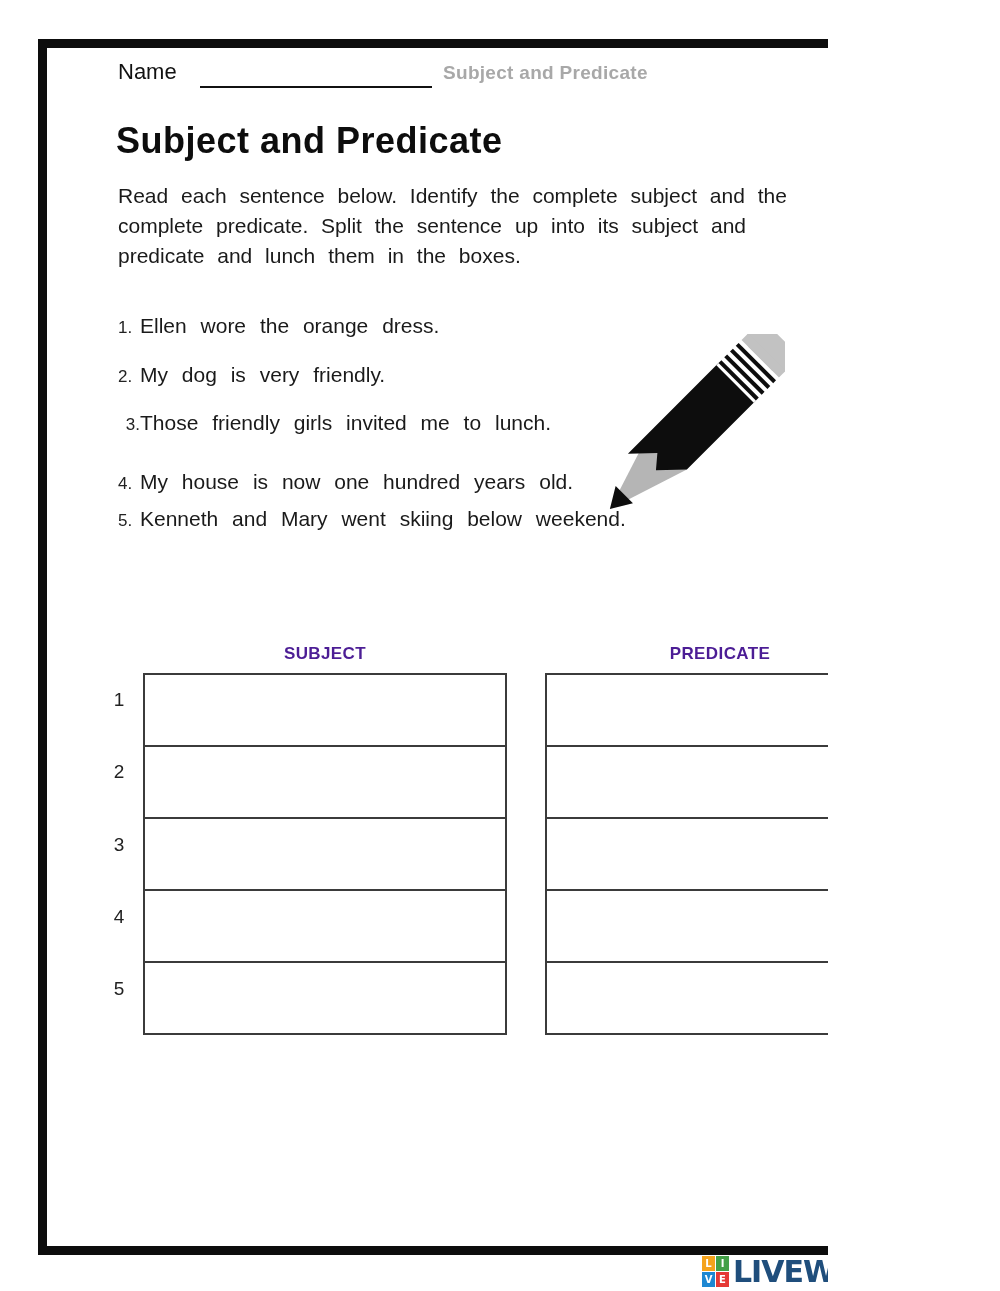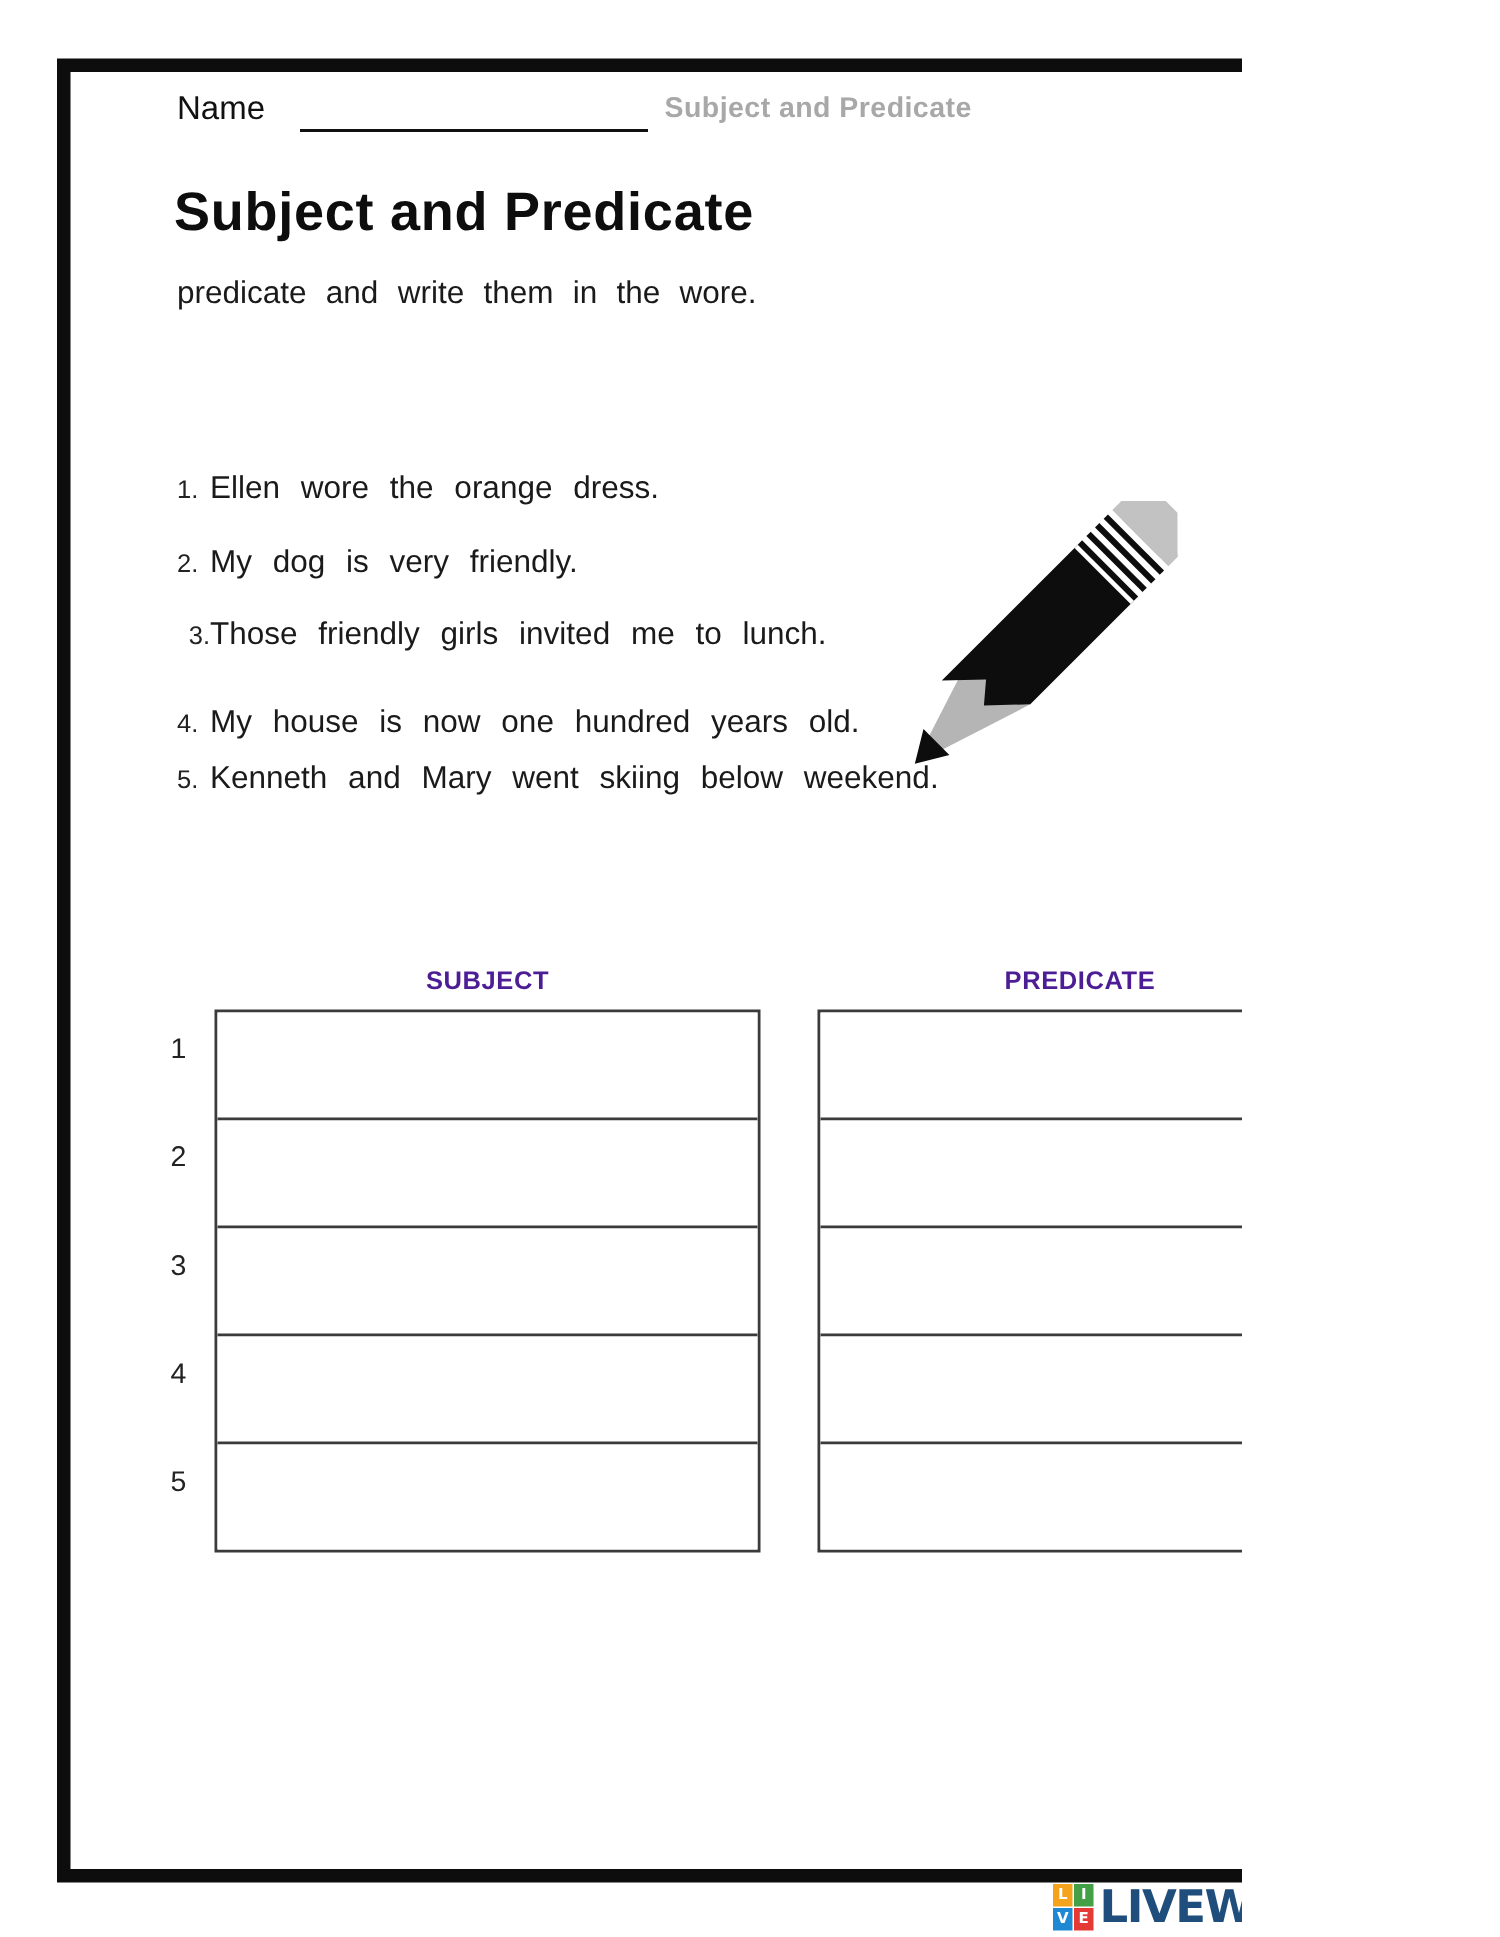"Read each sentence below. Identify" div { html: none -> <div>Read each sentence below. Identify the complete subject and the</div> }
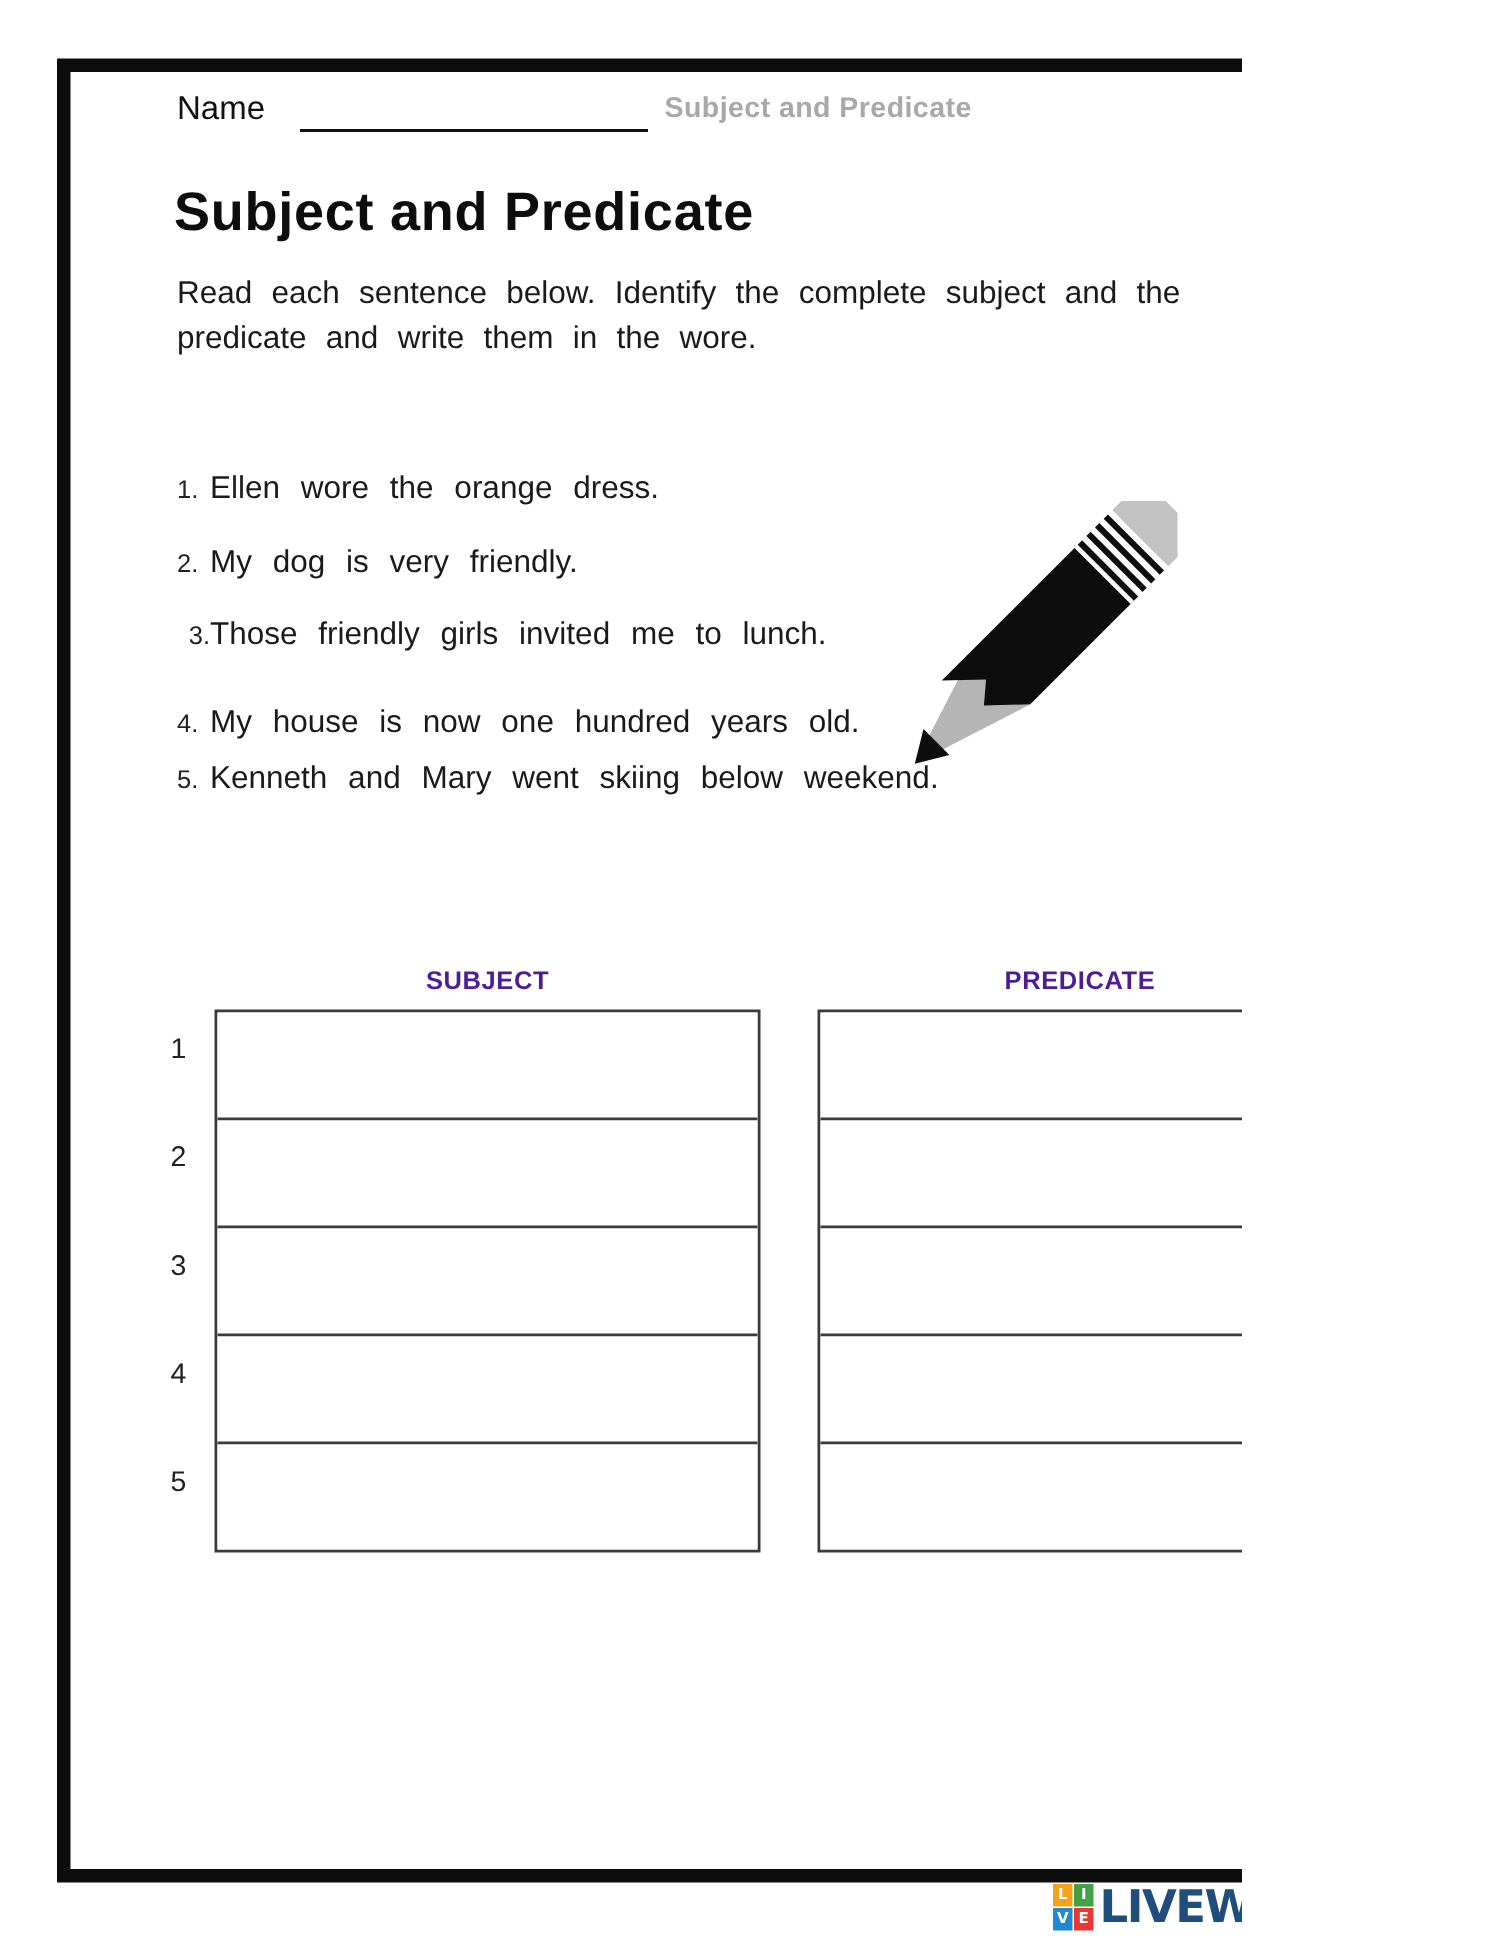"complete predicate. Split the sentence" div { html: none -> <div>complete predicate. Split the sentence up into its subject and</div> }
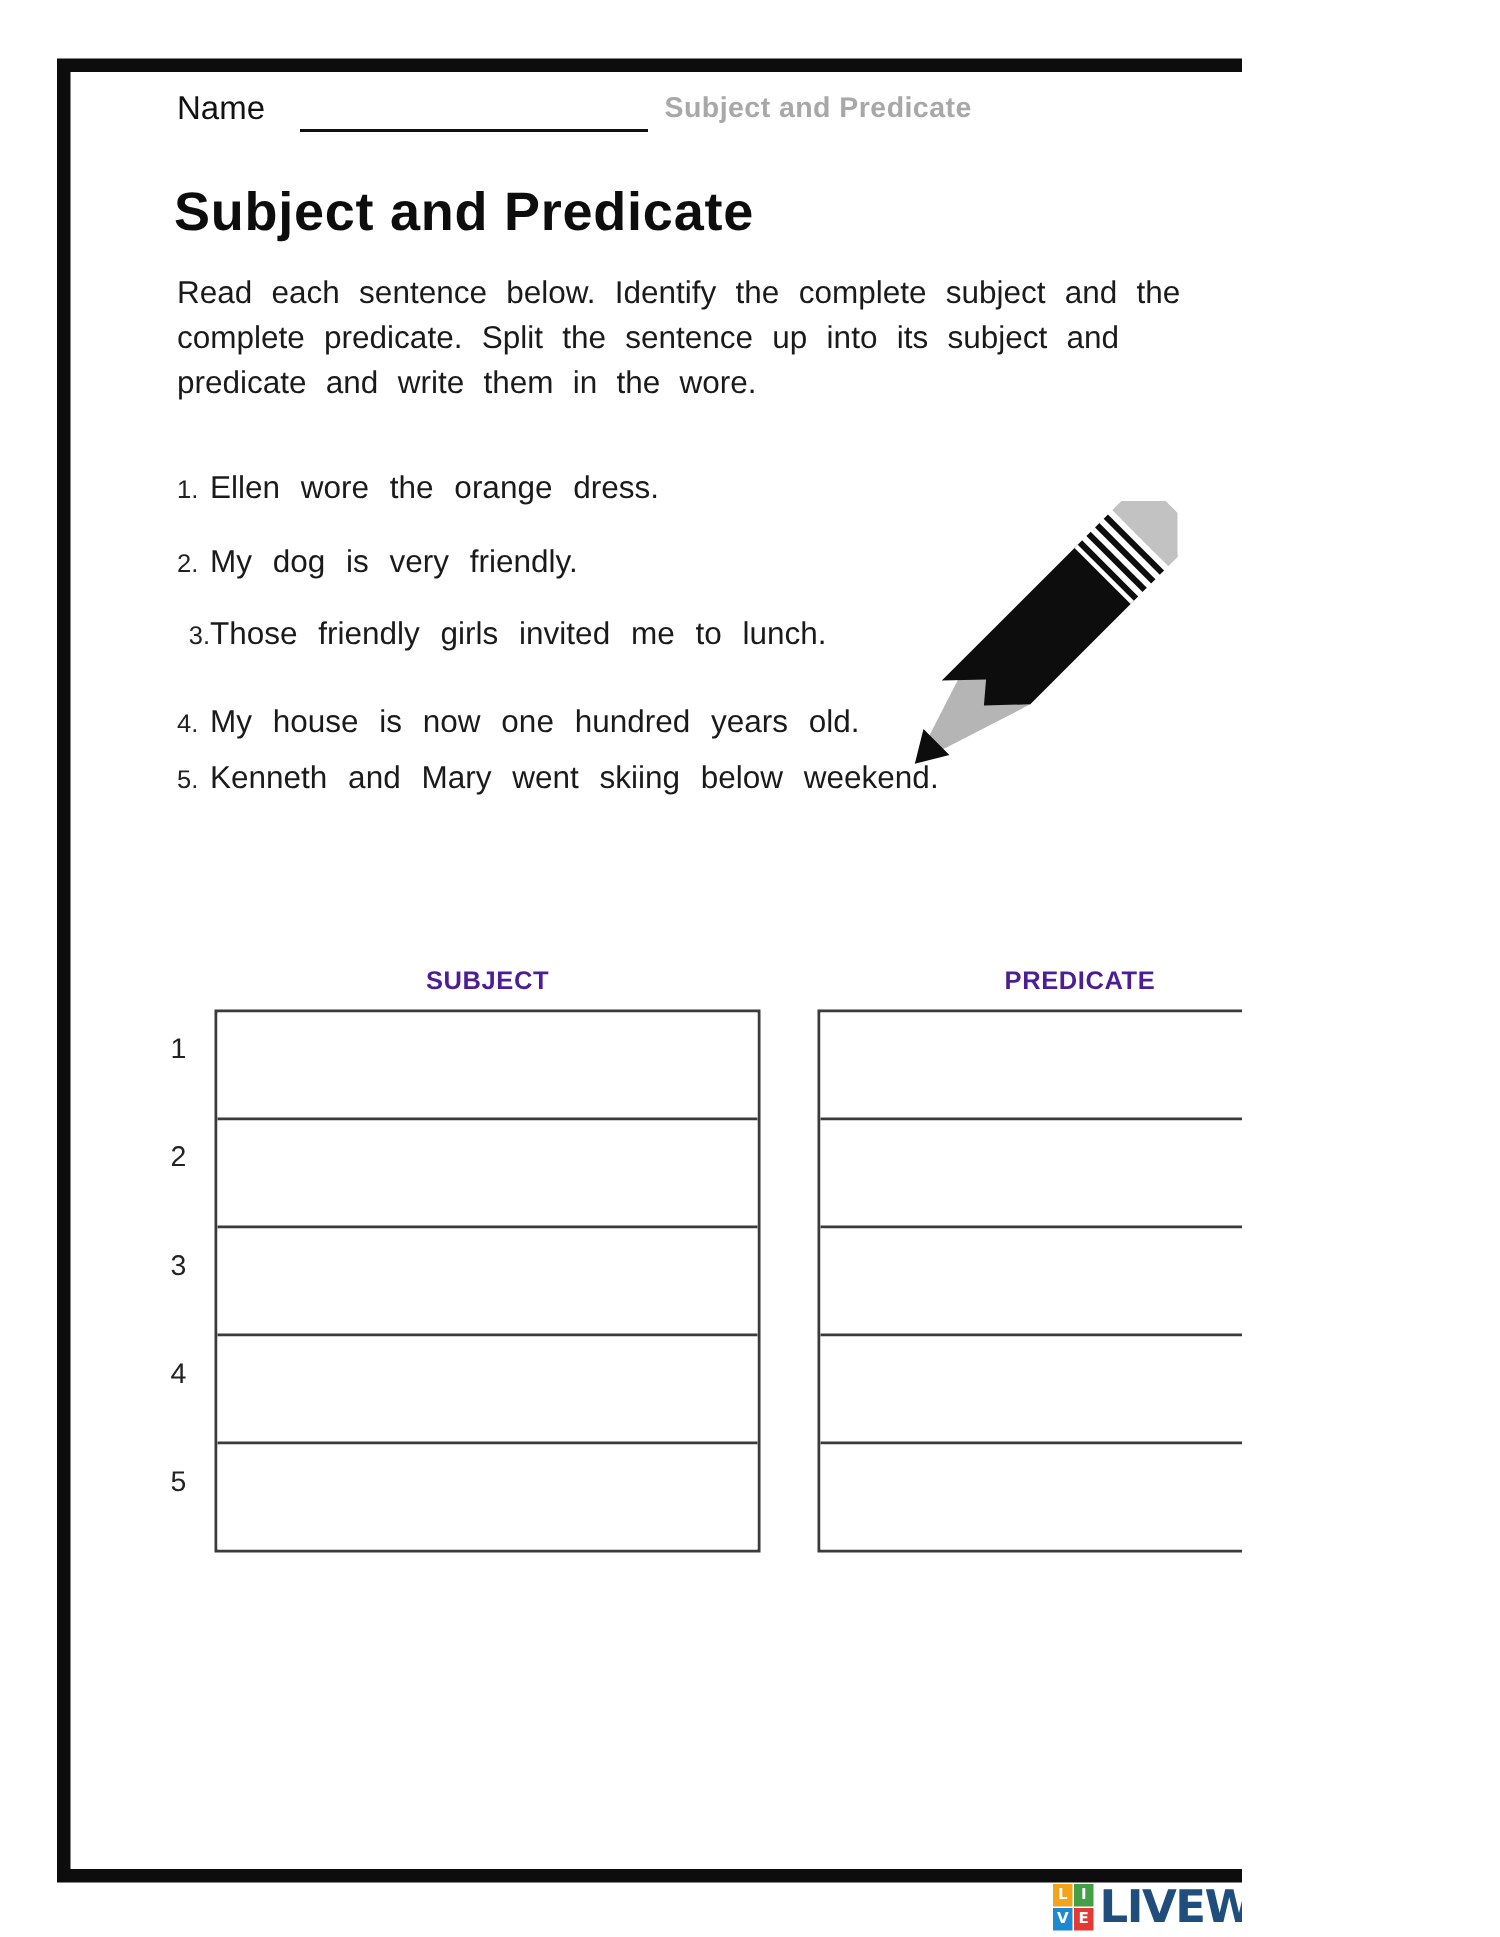"predicate and write them in" div { text: write them in the wore -> lunch them in the boxes }
